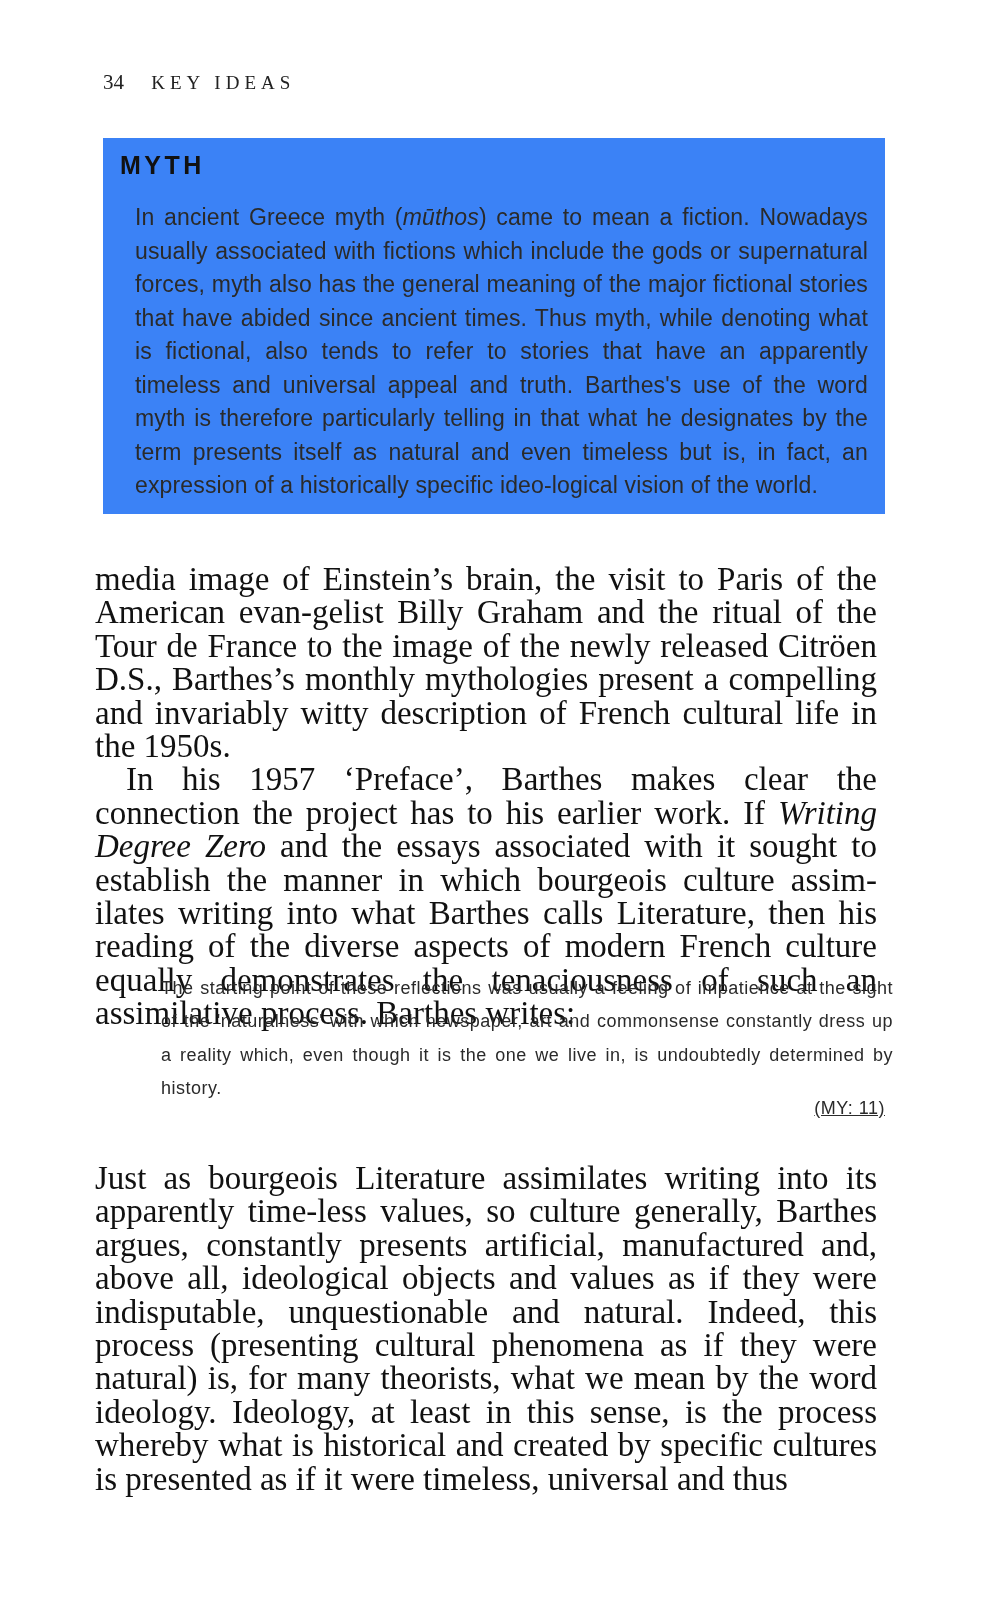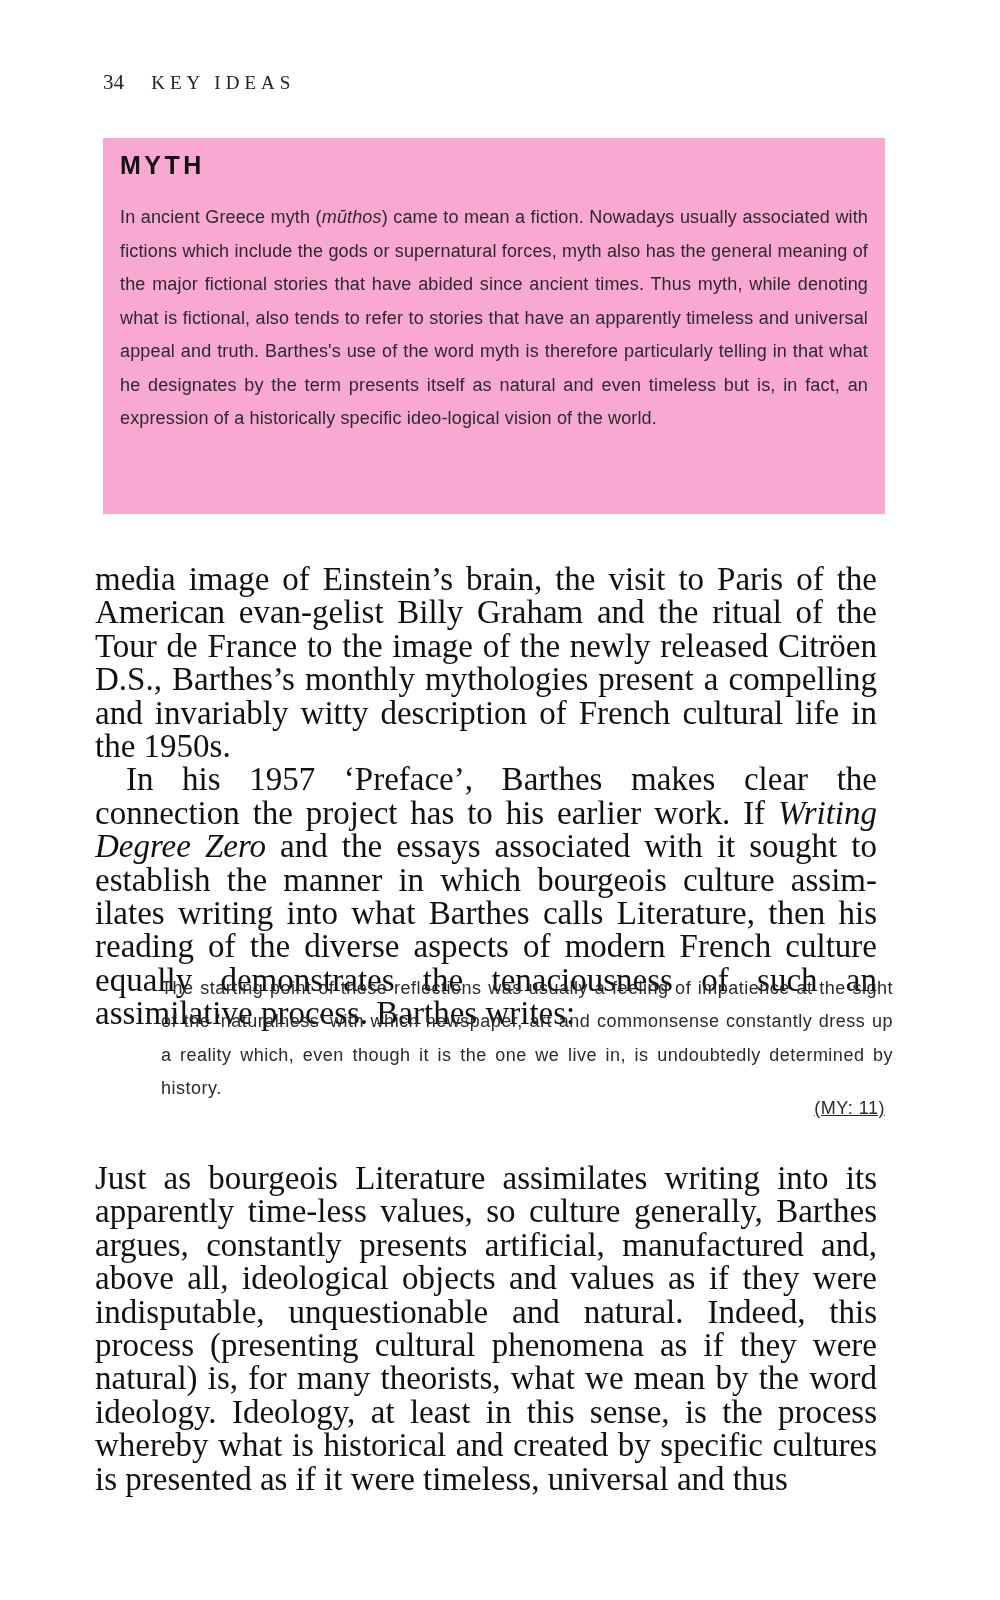"MYTH" .concept-box { background: #f9a8d4 -> #3b82f6 }
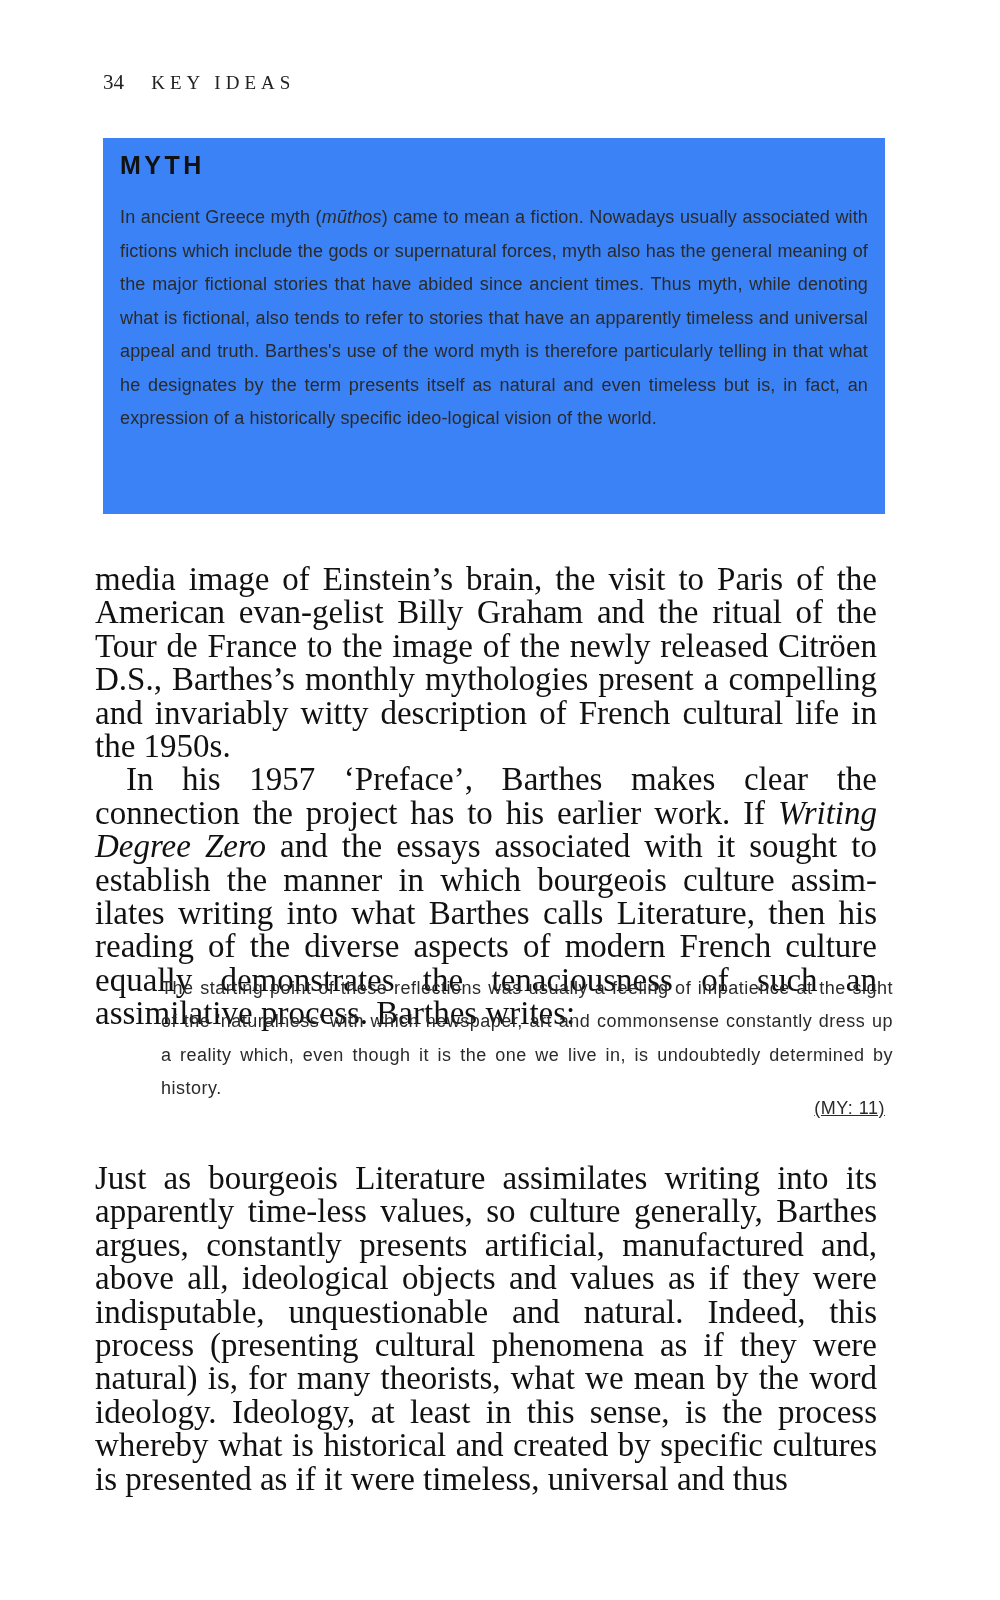"In ancient Greece myth (mūthos)" .concept-box .box-text { font-size: 18px -> 23px; margin: 21px 0 0 0 -> 21px 0 0 15px }
